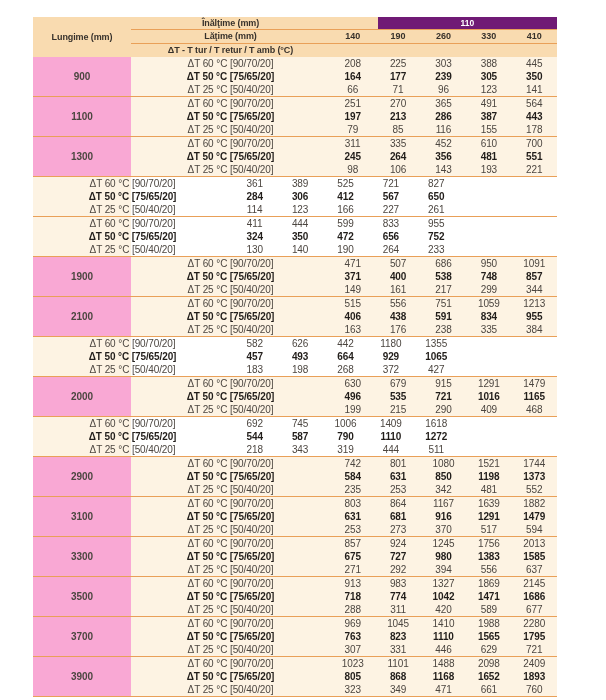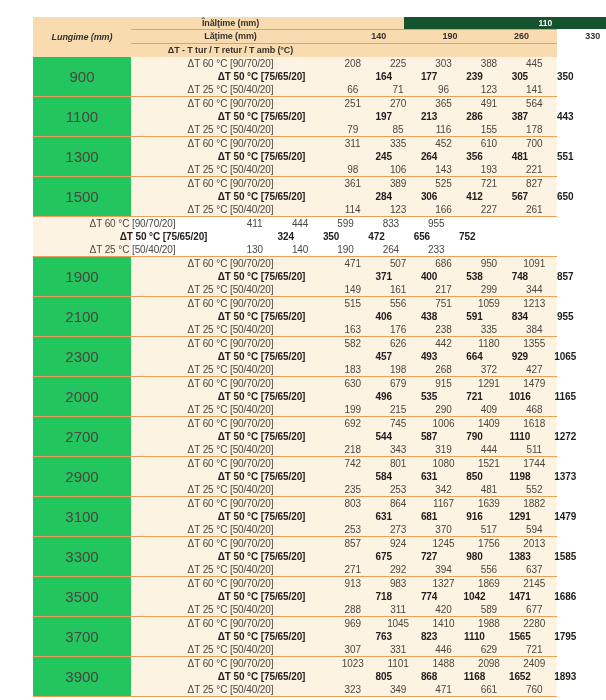"Înălţime (mm)" .hrow { gap: 26px -> none }
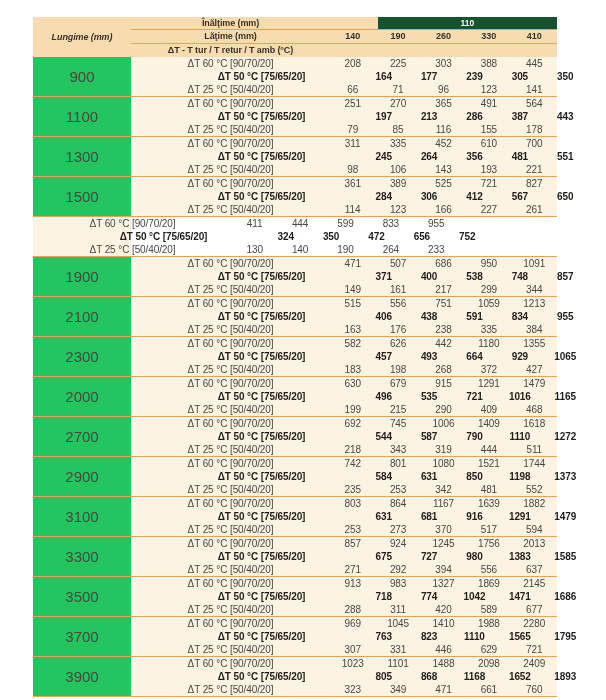"110" .redband { background: #14532d -> #701a75 }
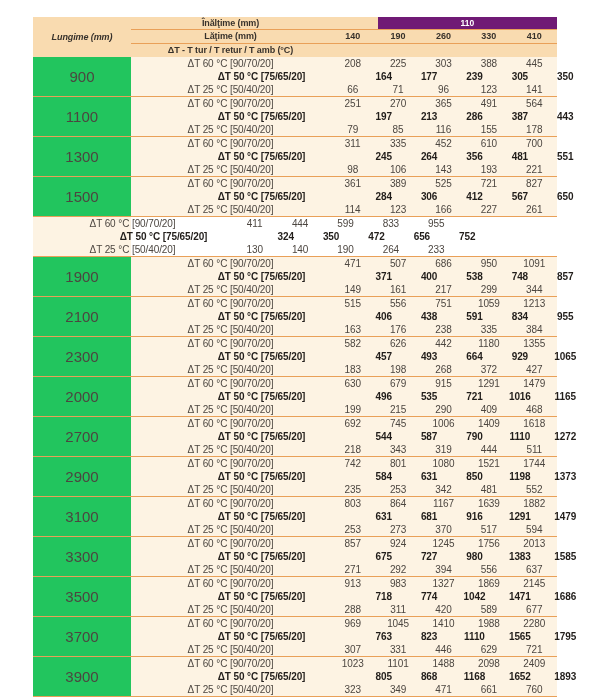"Lungime (mm)" .hdr-left { font-style: italic -> none }
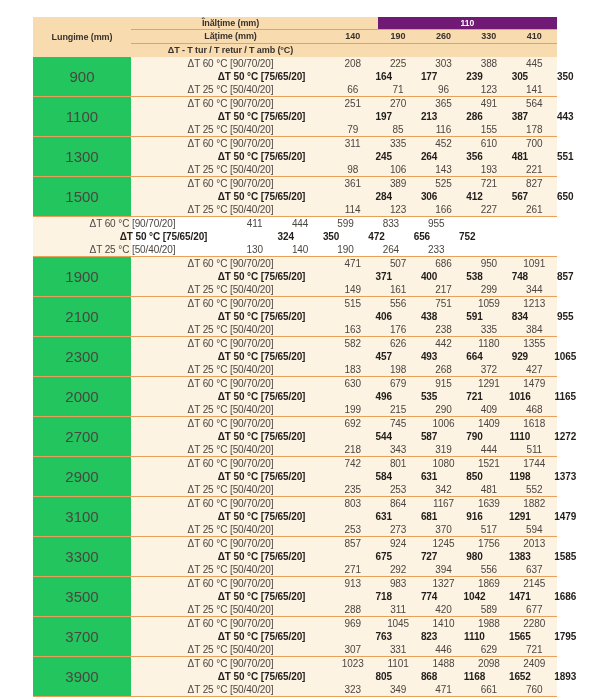"900" .glen { background: #22c55e -> #f9a8d4; font-size: 15px -> 10px; font-weight: none -> bold }
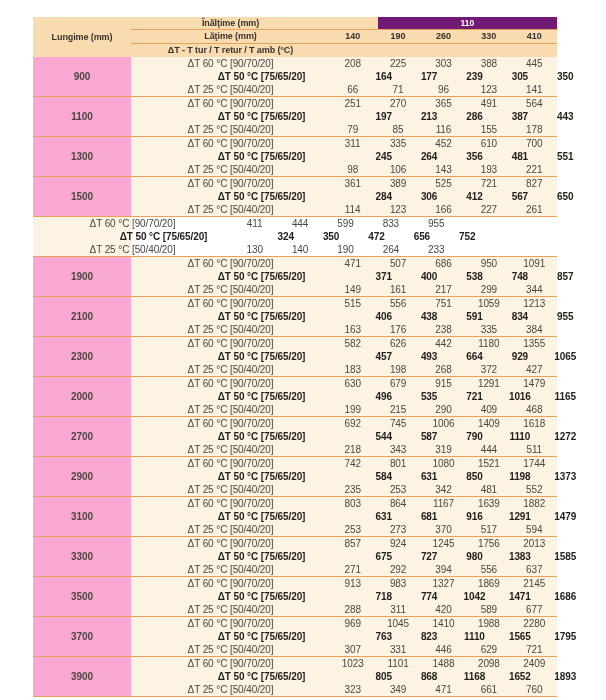"ΔT 50 °C [75/65/20]" .drow.bold { padding-left: 31px -> none }
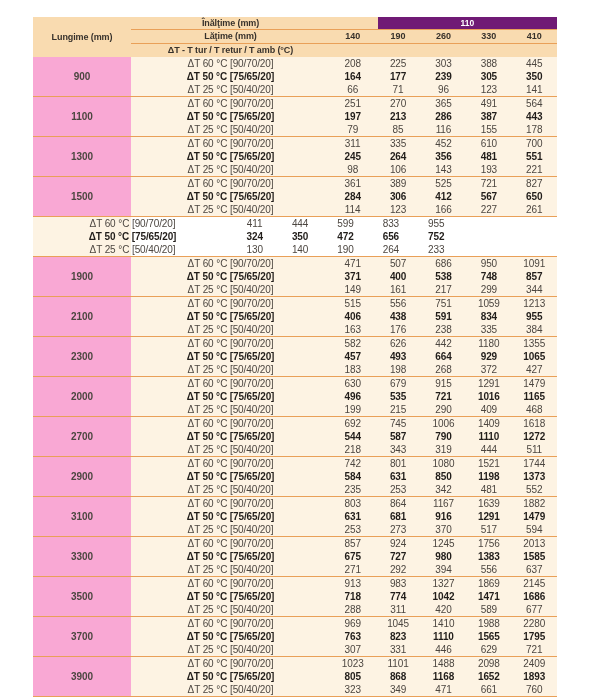"1500" div.glen { html: <div>1500</div> -> none }
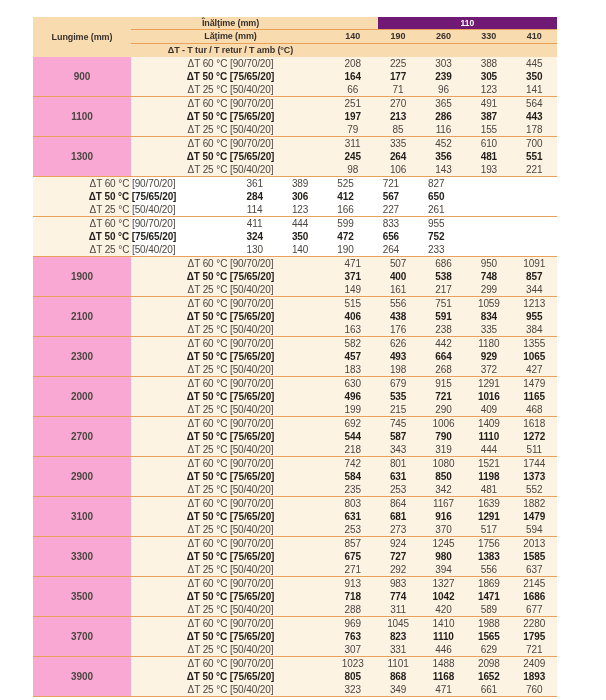"2300" div.glen { html: <div>2300</div> -> none }
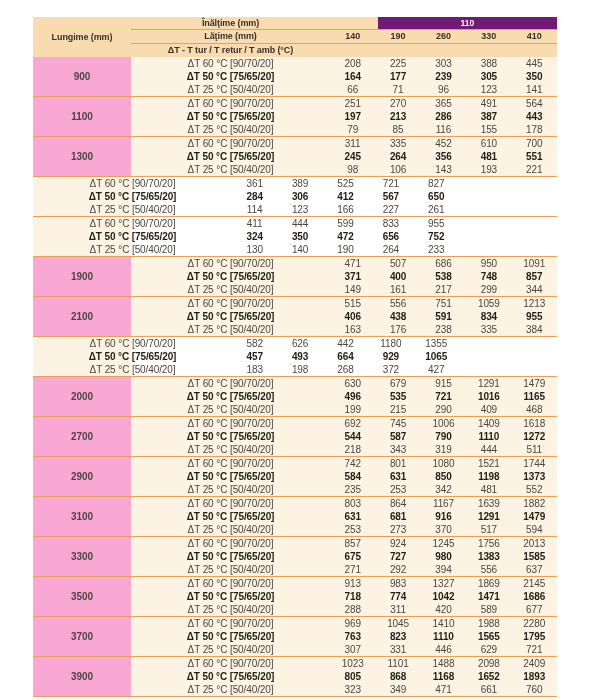"2700" div.glen { html: <div>2700</div> -> none }
